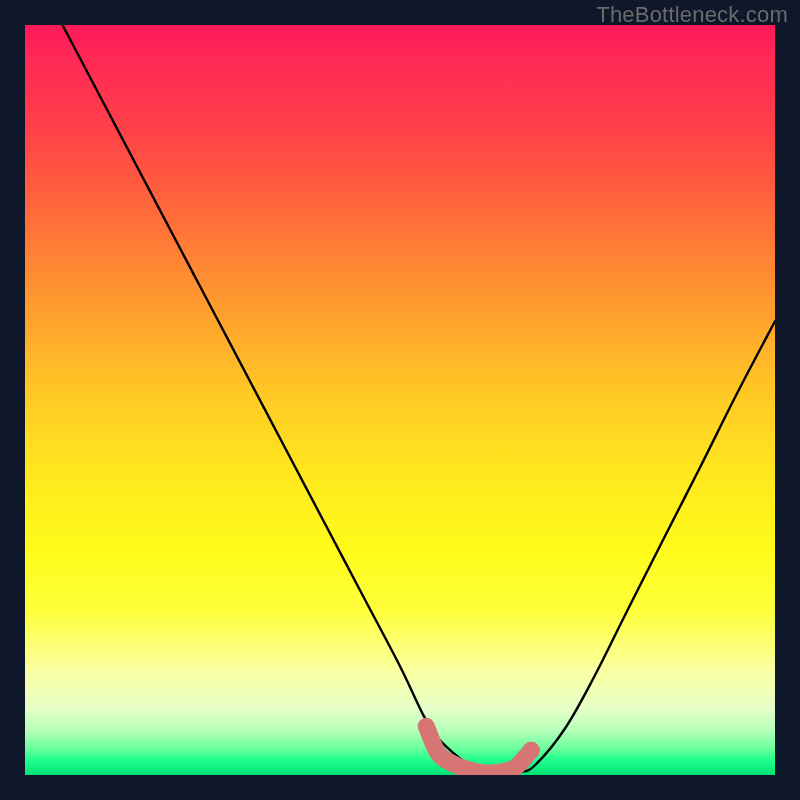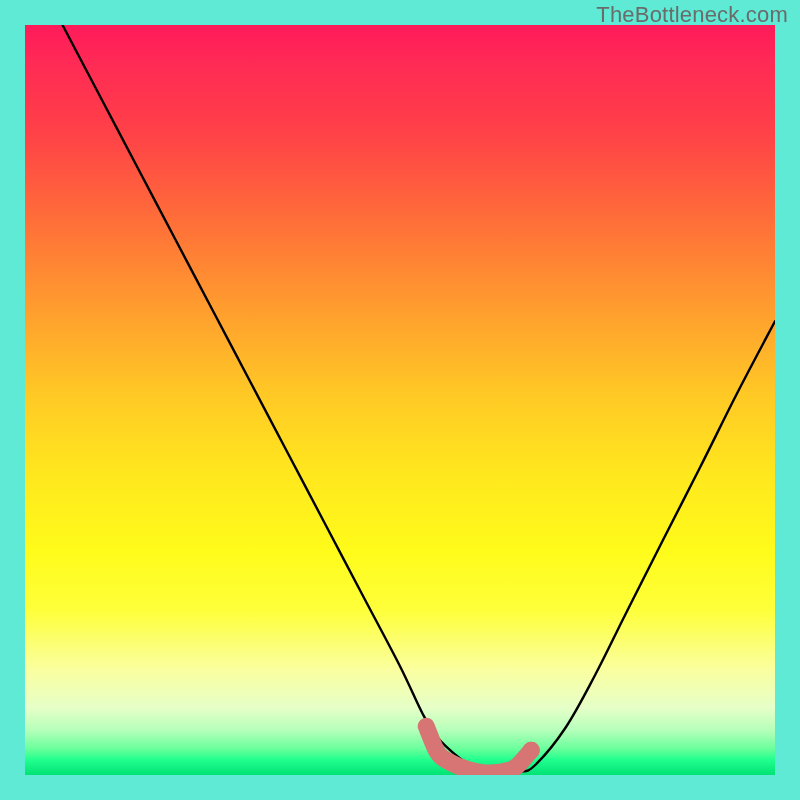"TheBottleneck.com" .frame { background: #5eead4 -> #0f172a }
